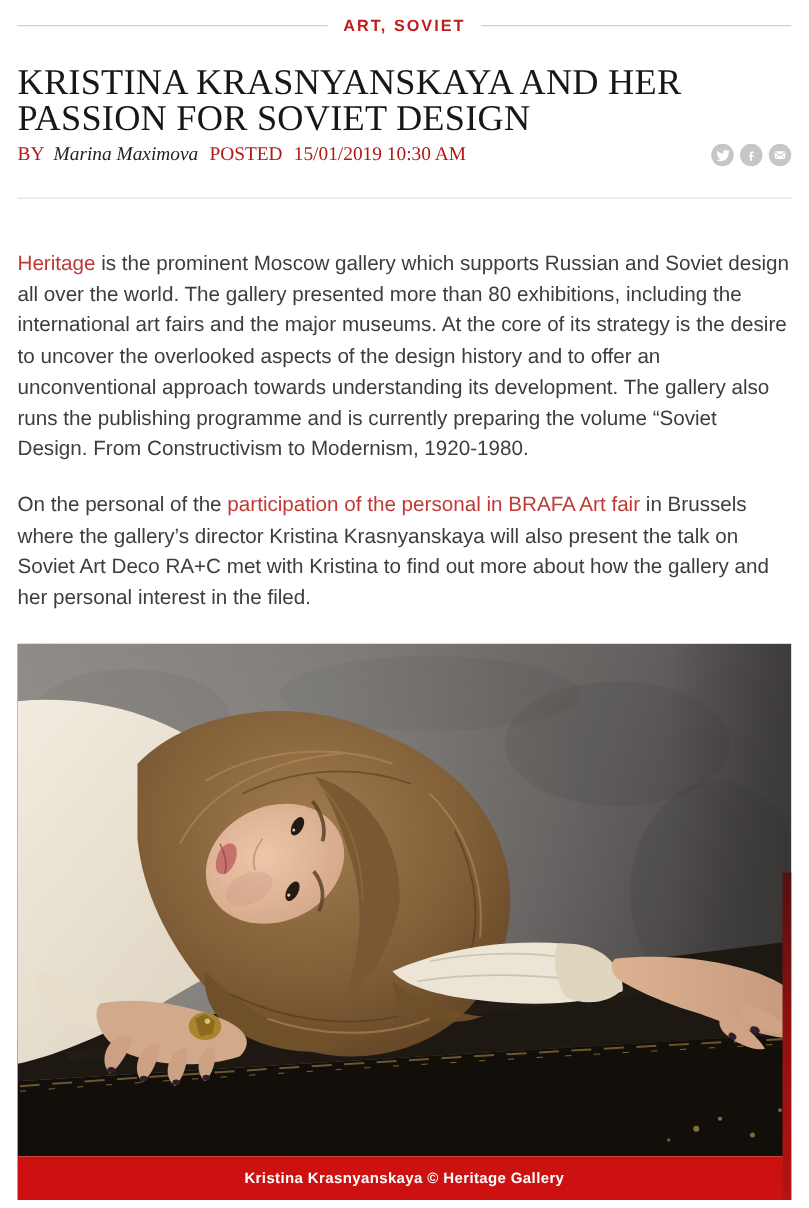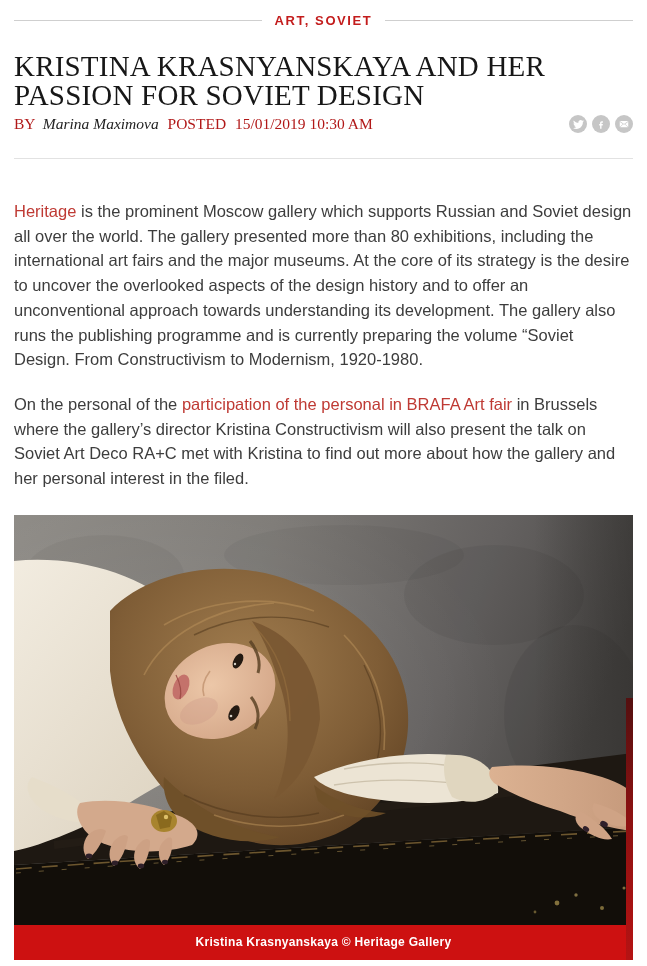"in Brussels where the gallery’s" span { text: Constructivism -> Krasnyanskaya }
